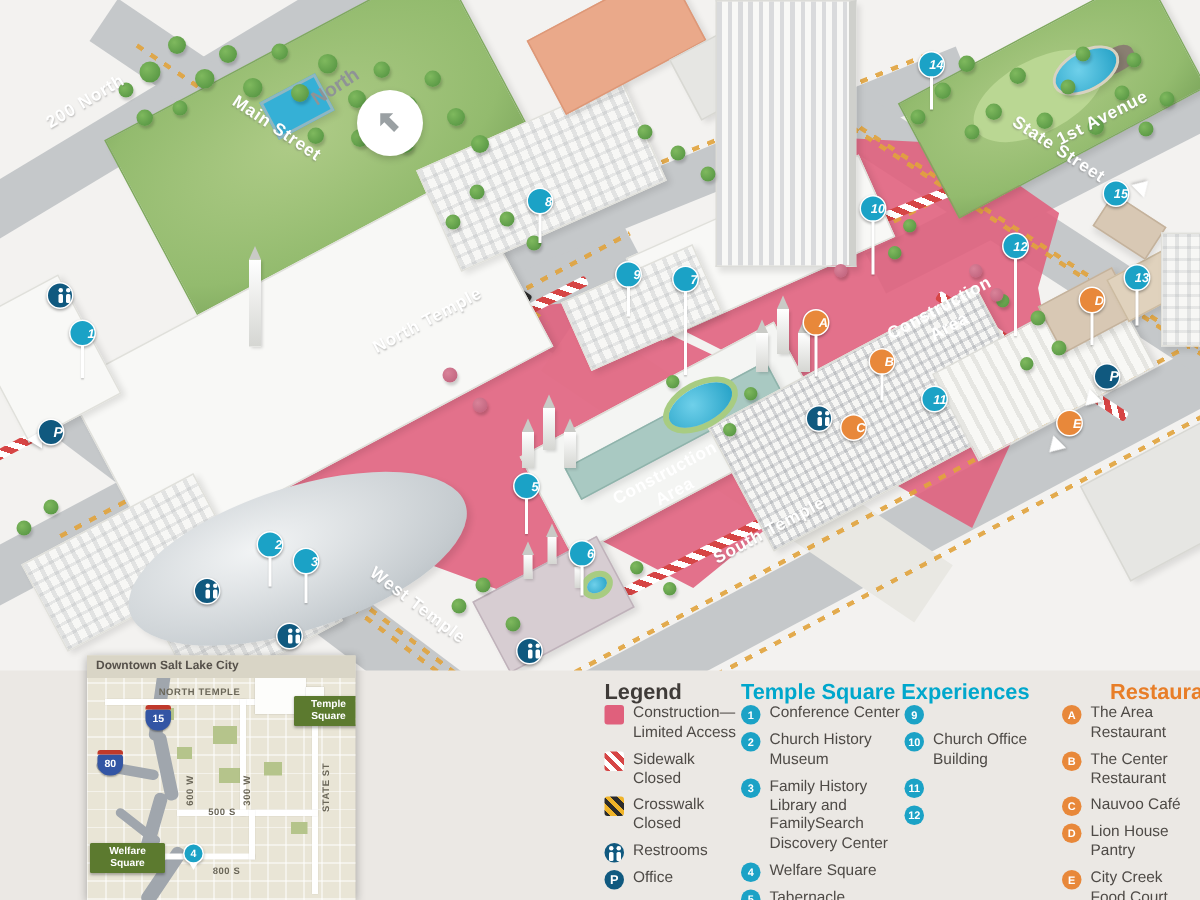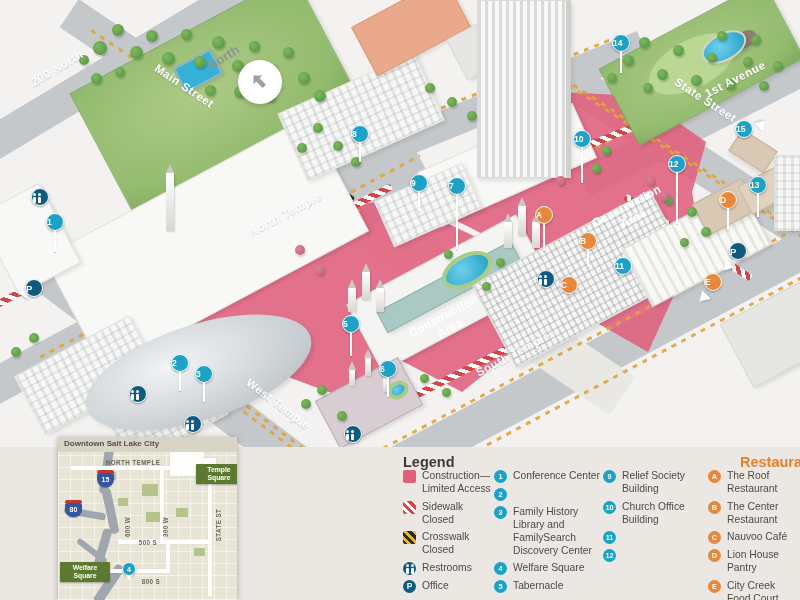"14" .marker { font-style: none -> italic; justify-content: flex-start -> flex-end }
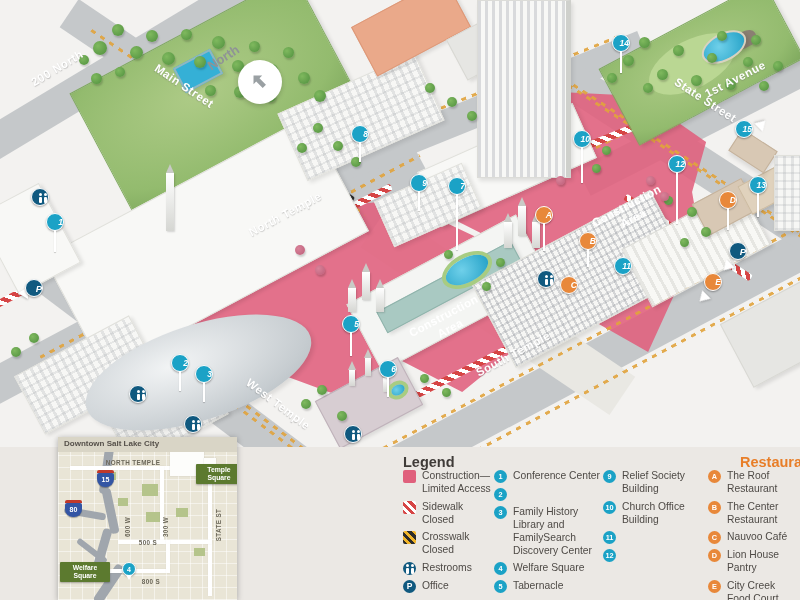"Temple Square Experiences" div.ptitle { html: none -> <div>Temple Square Experiences</div> }
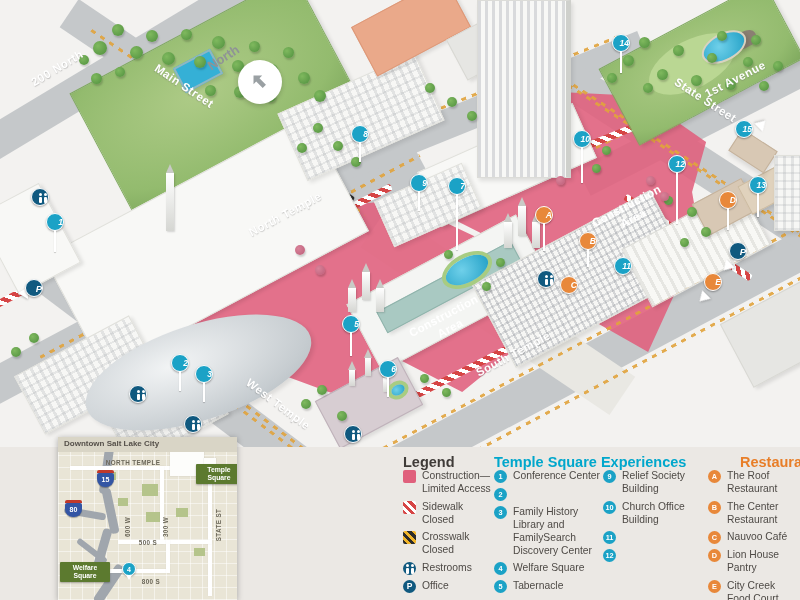"Relief Society Building" div { html: <div>Relief Society Building</div> -> none }
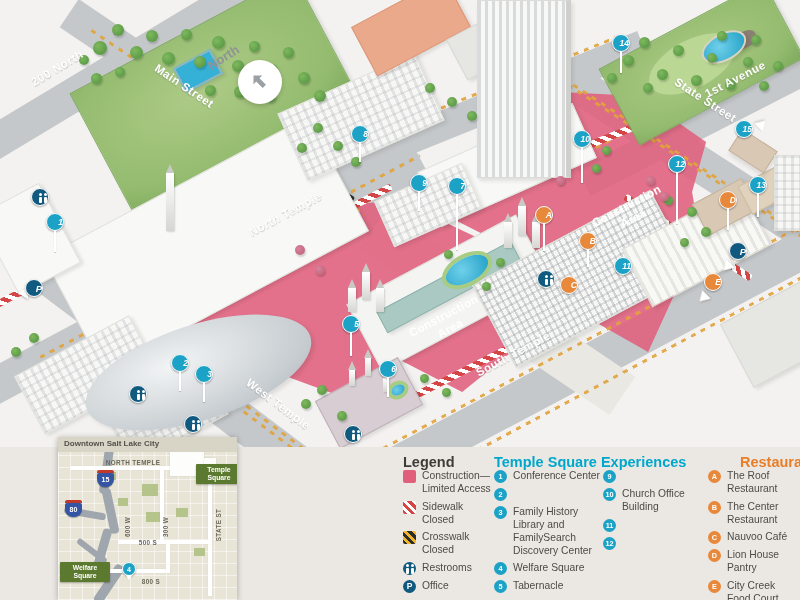"The Roof Restaurant" div { text: Roof -> Area }
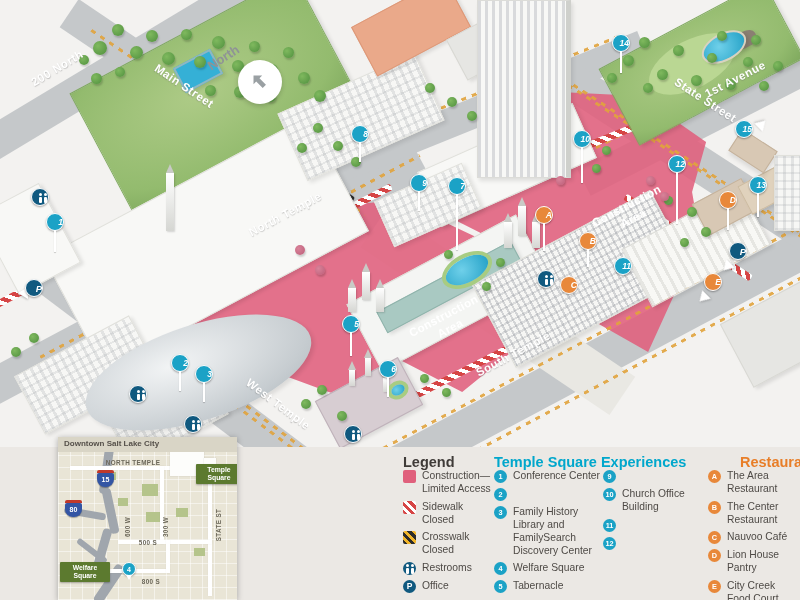"Church History Museum" div { html: none -> <div>Church History Museum</div> }
